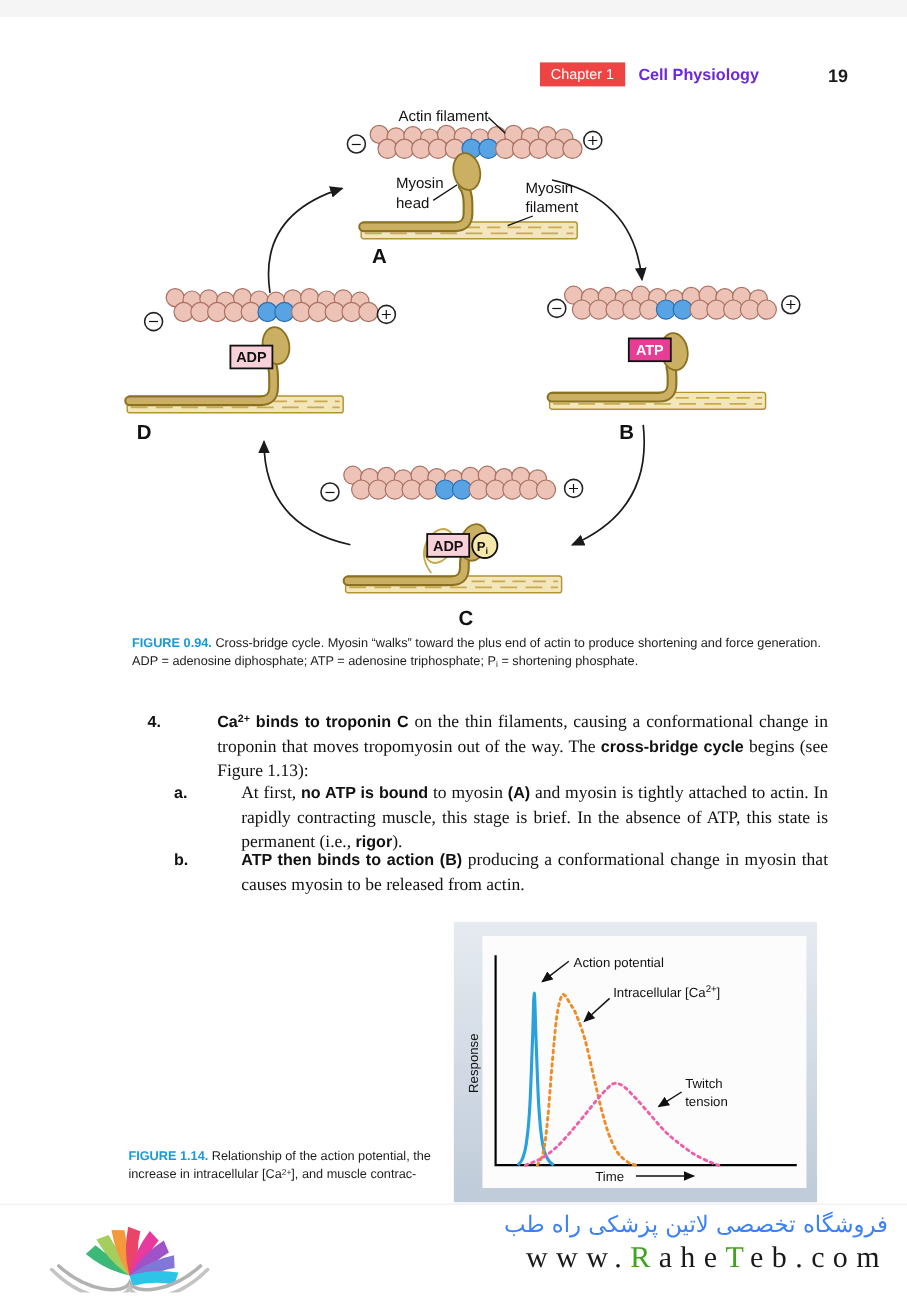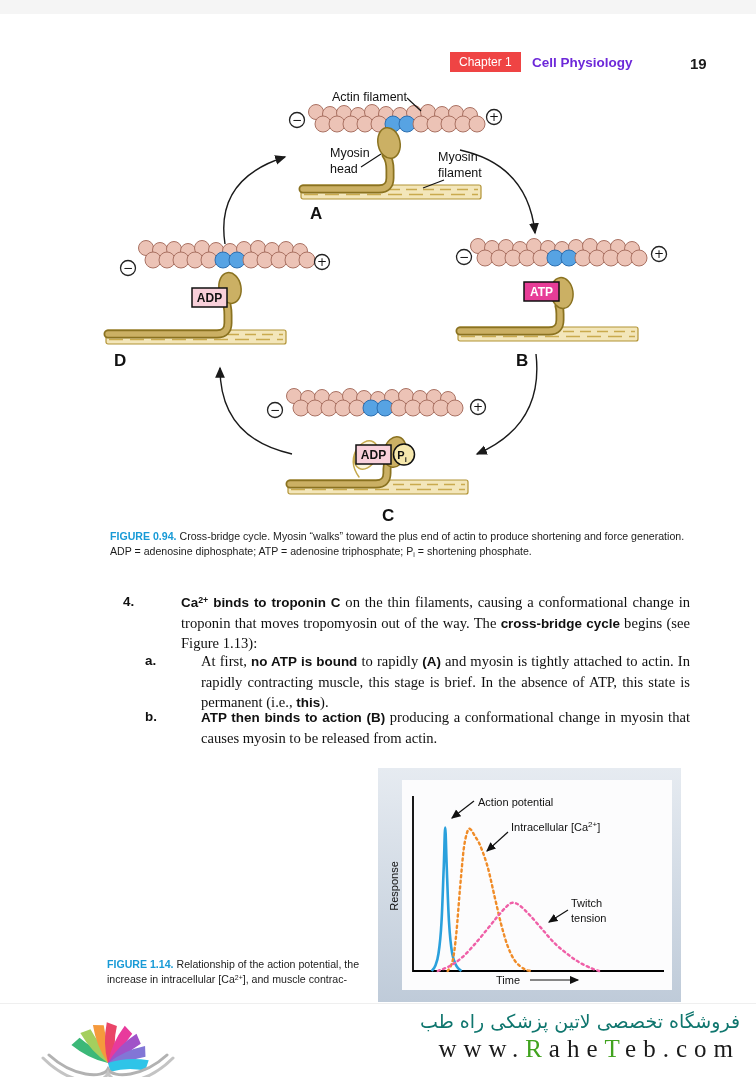"to rapidly" span { text: rapidly -> myosin }
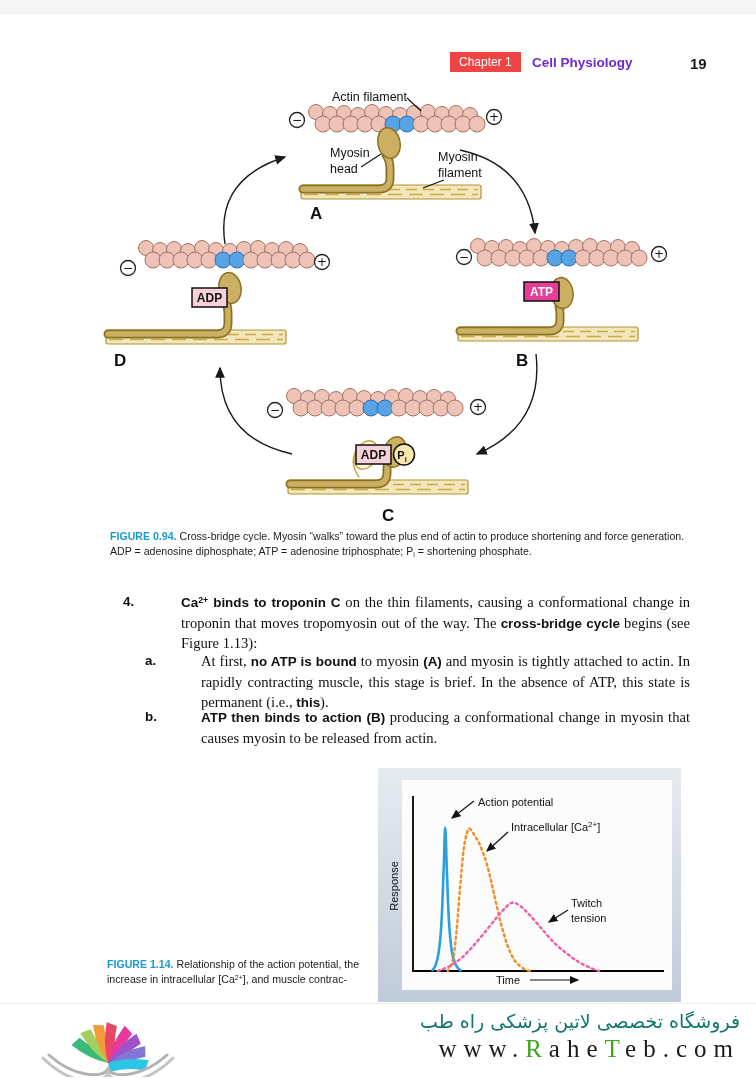"this" b { text: this -> rigor }
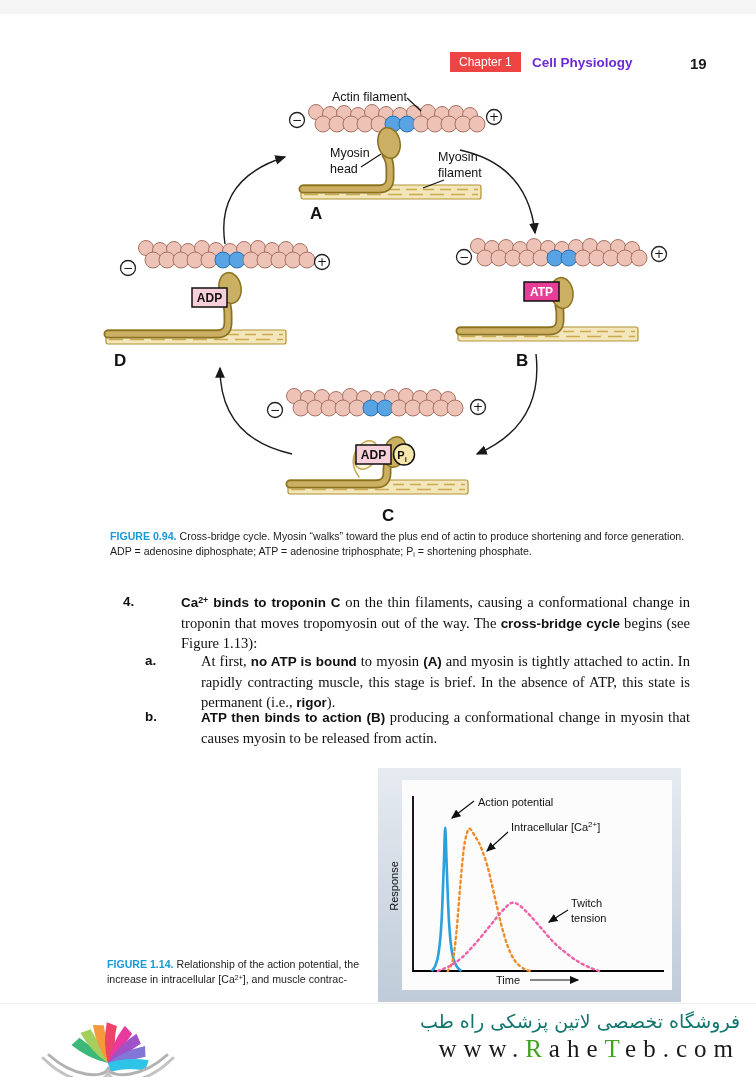"فروشگاه تخصصی لاتین پزشکی راه" #store-title { color: #0f766e -> #3b82f6 }
